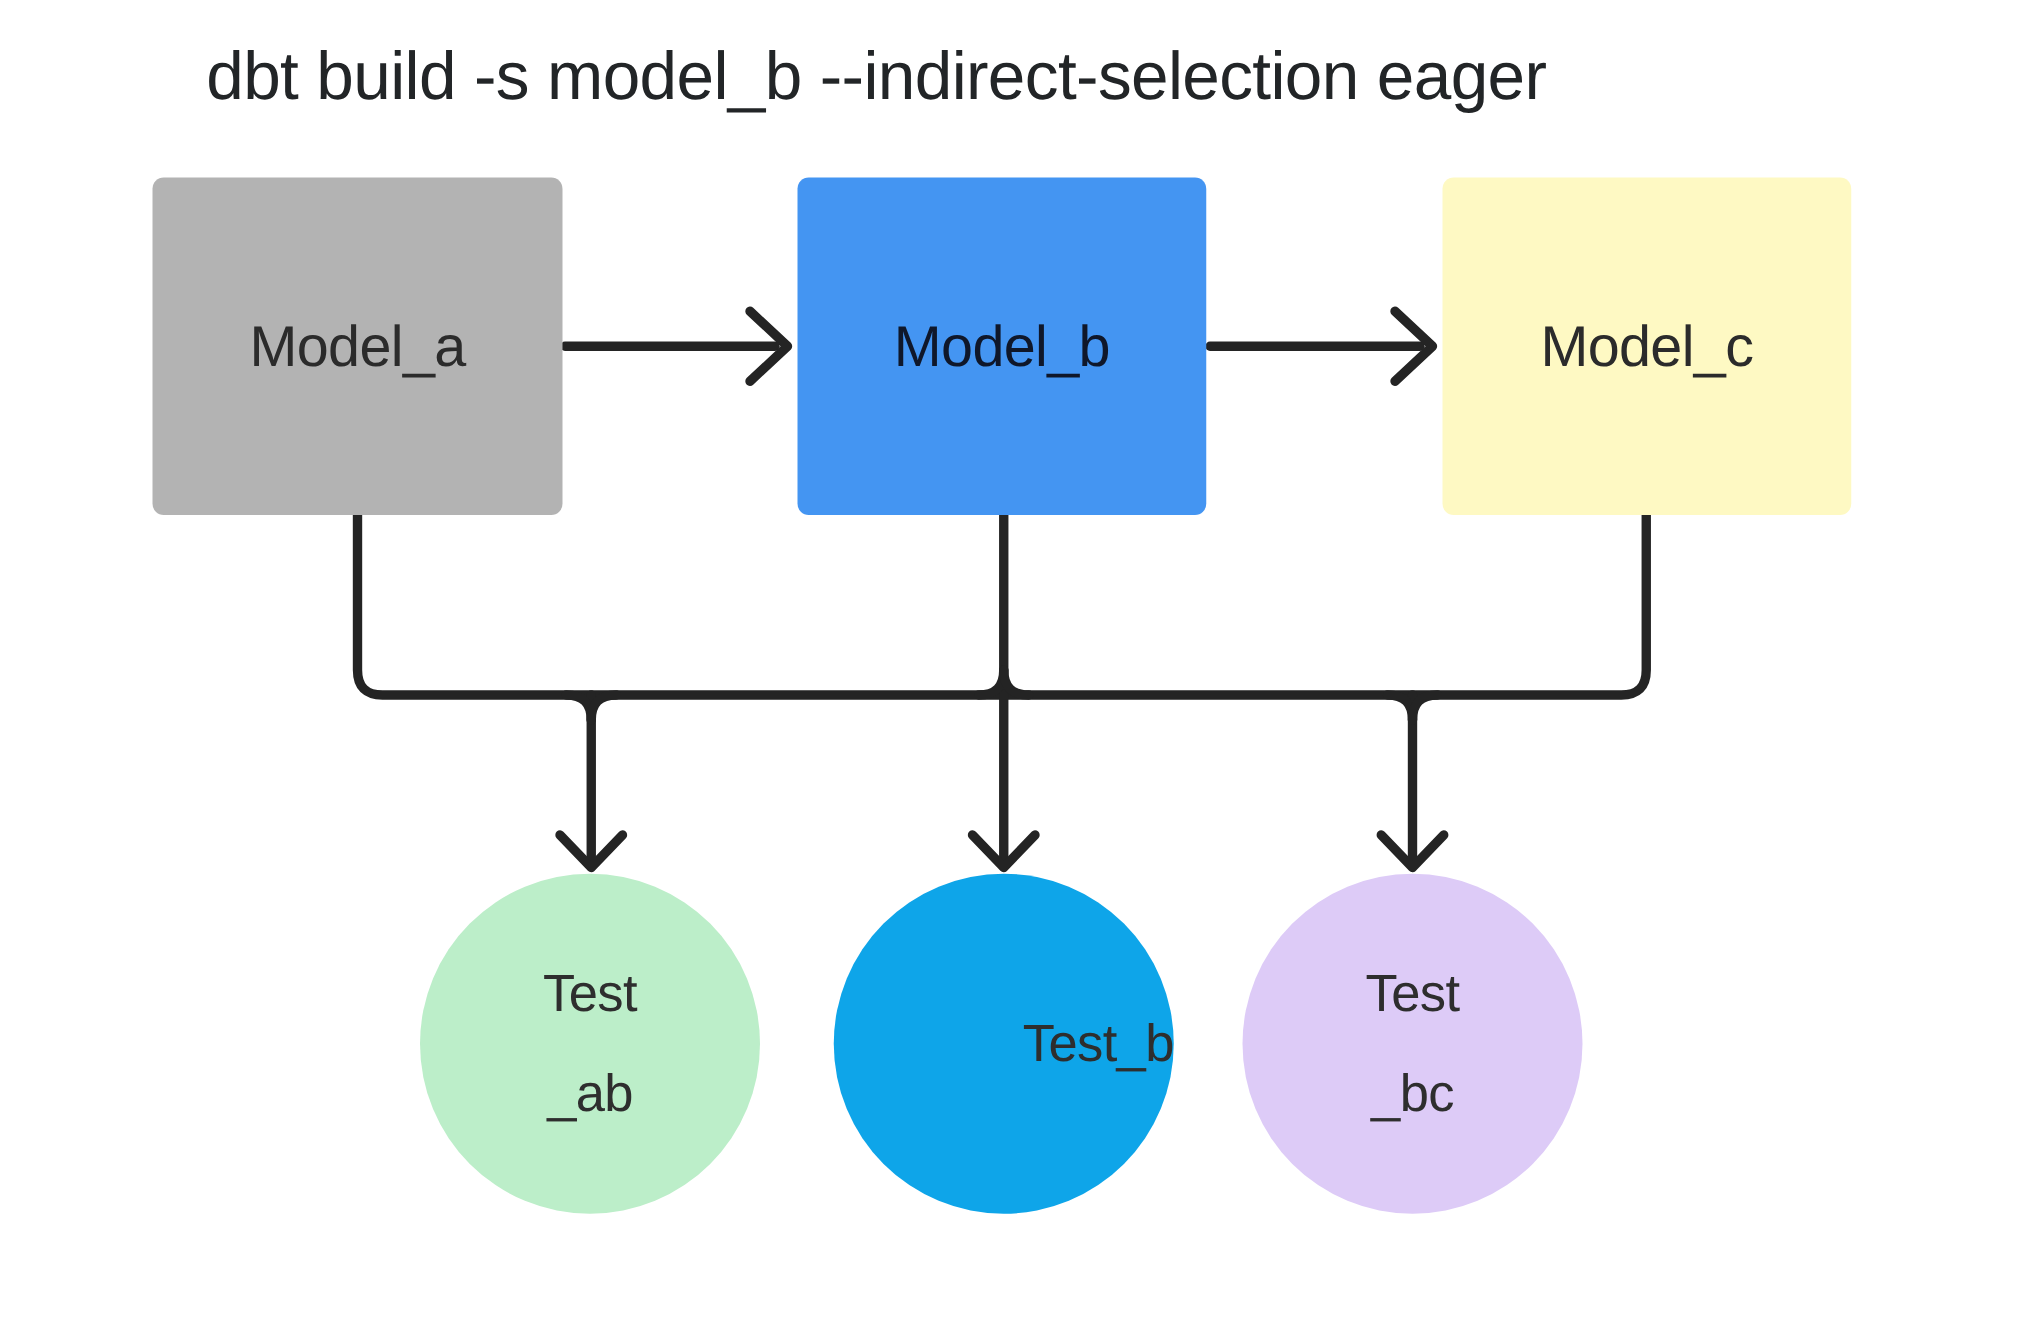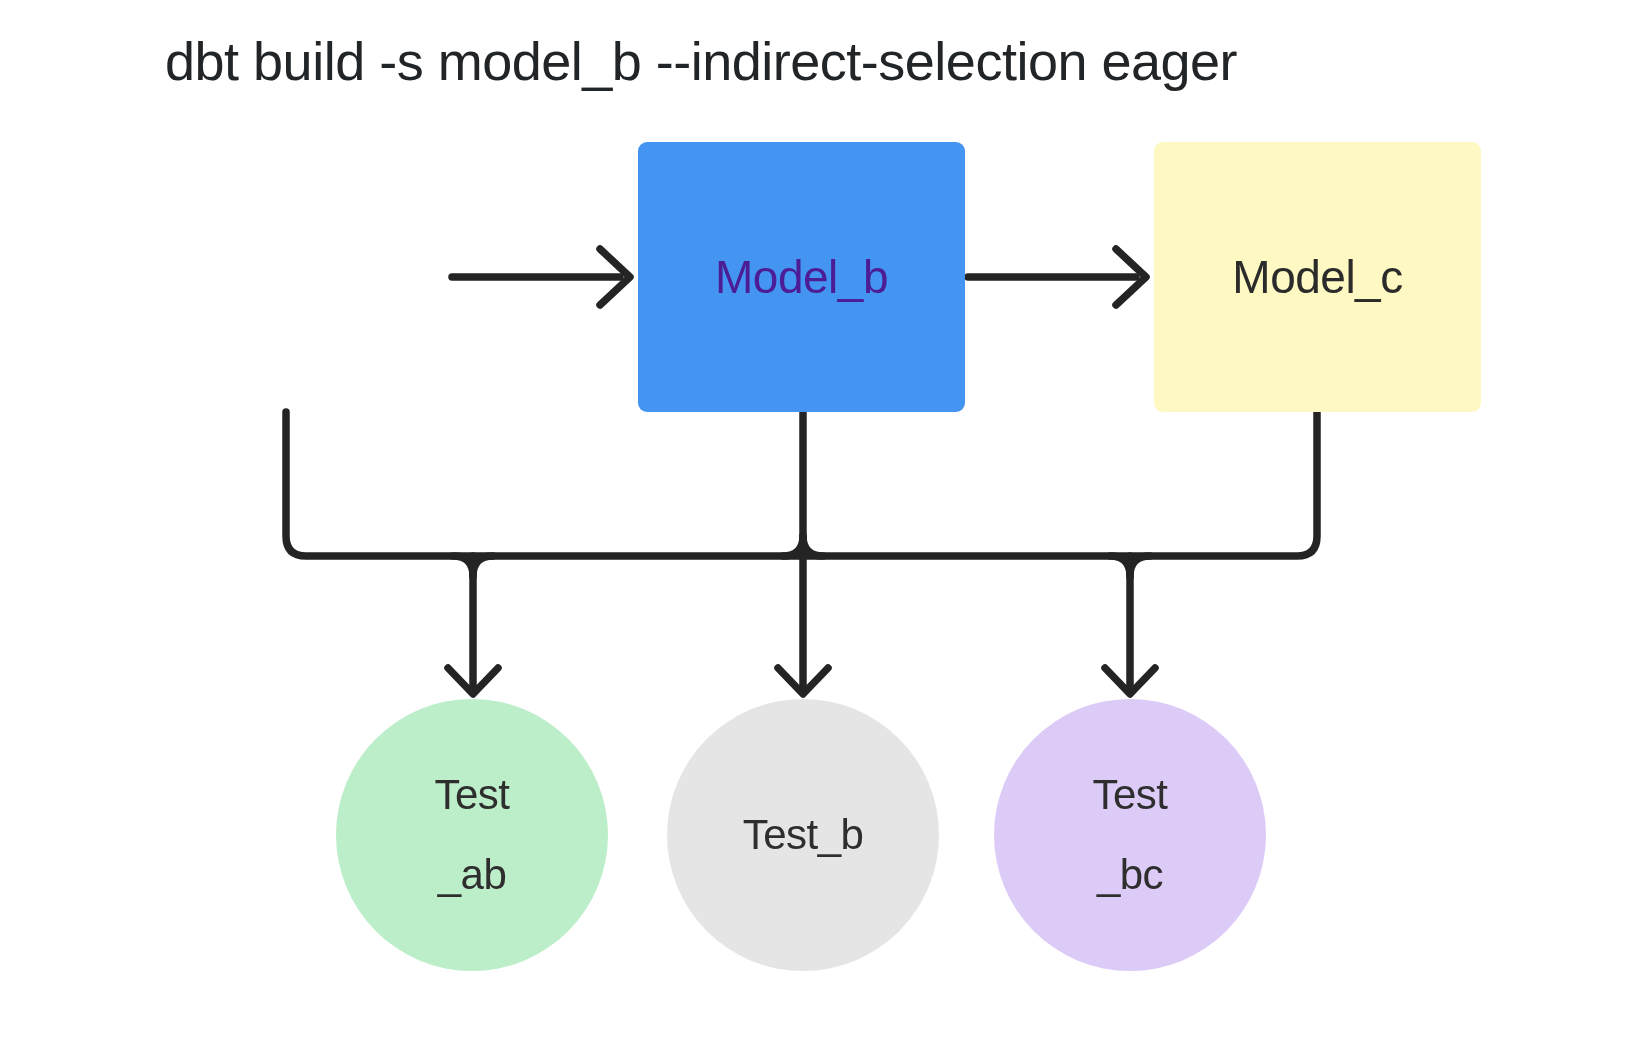"Model_a" div.node-box { html: none -> <div> <span>Model_a</span> </div> }
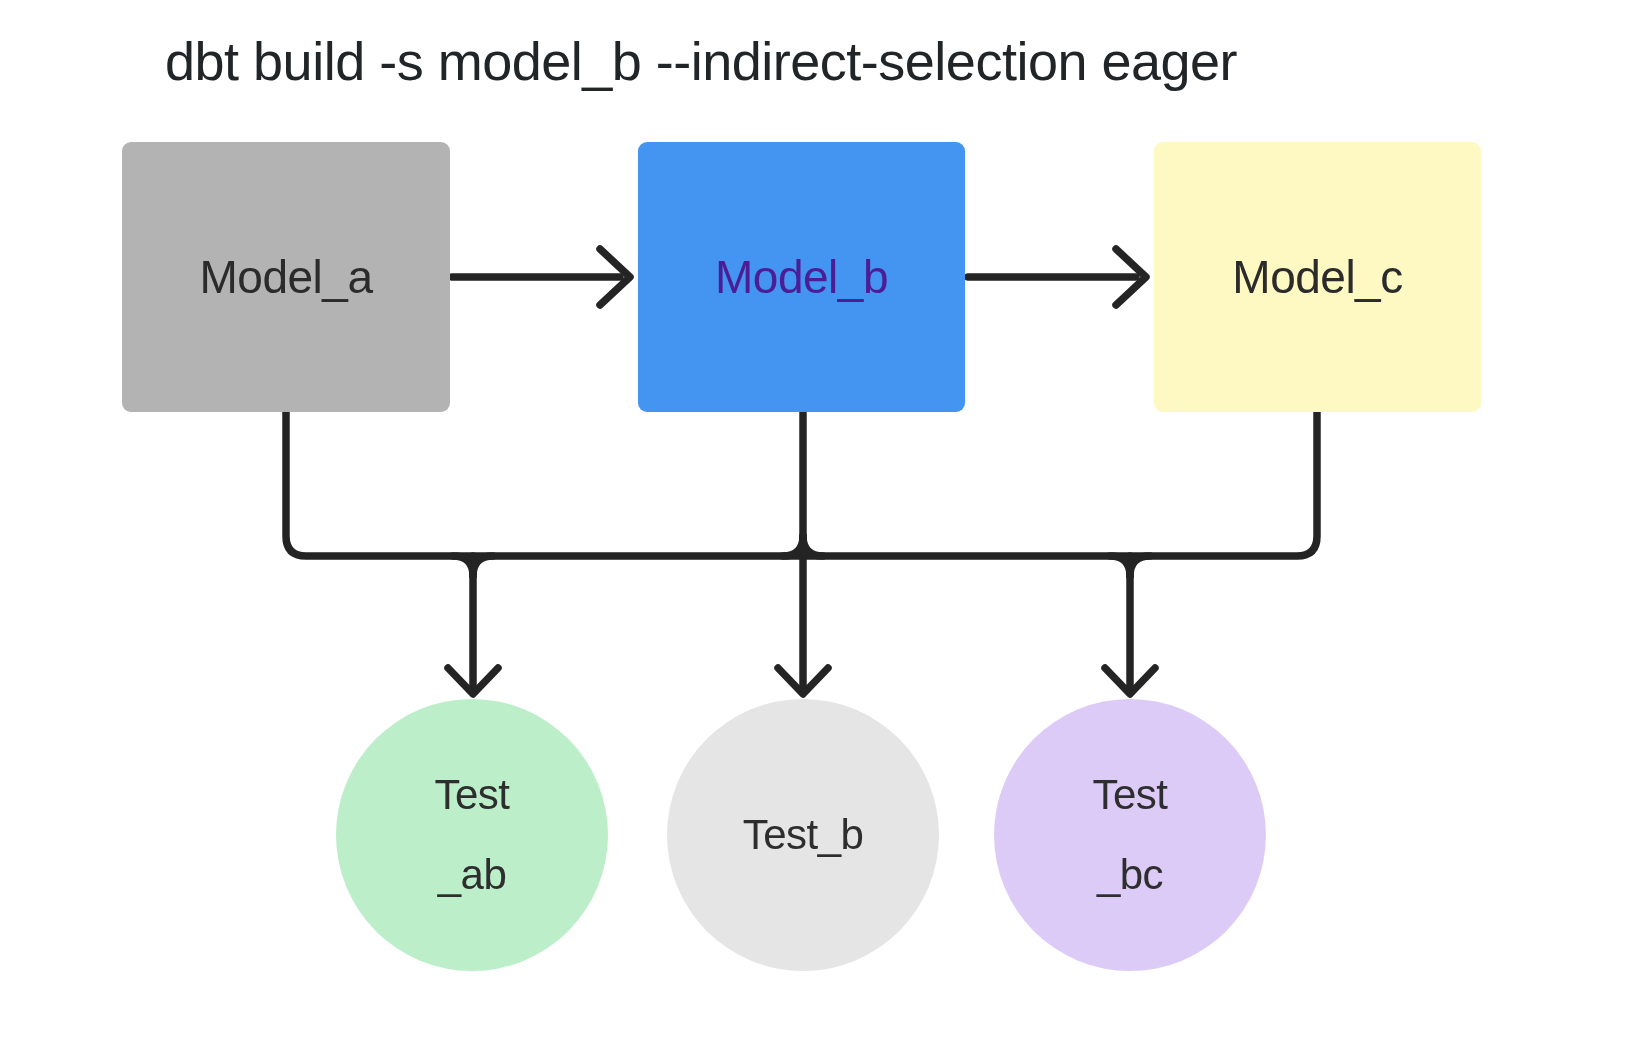"Model_b" span { color: #4c1d95 -> #0f172a }
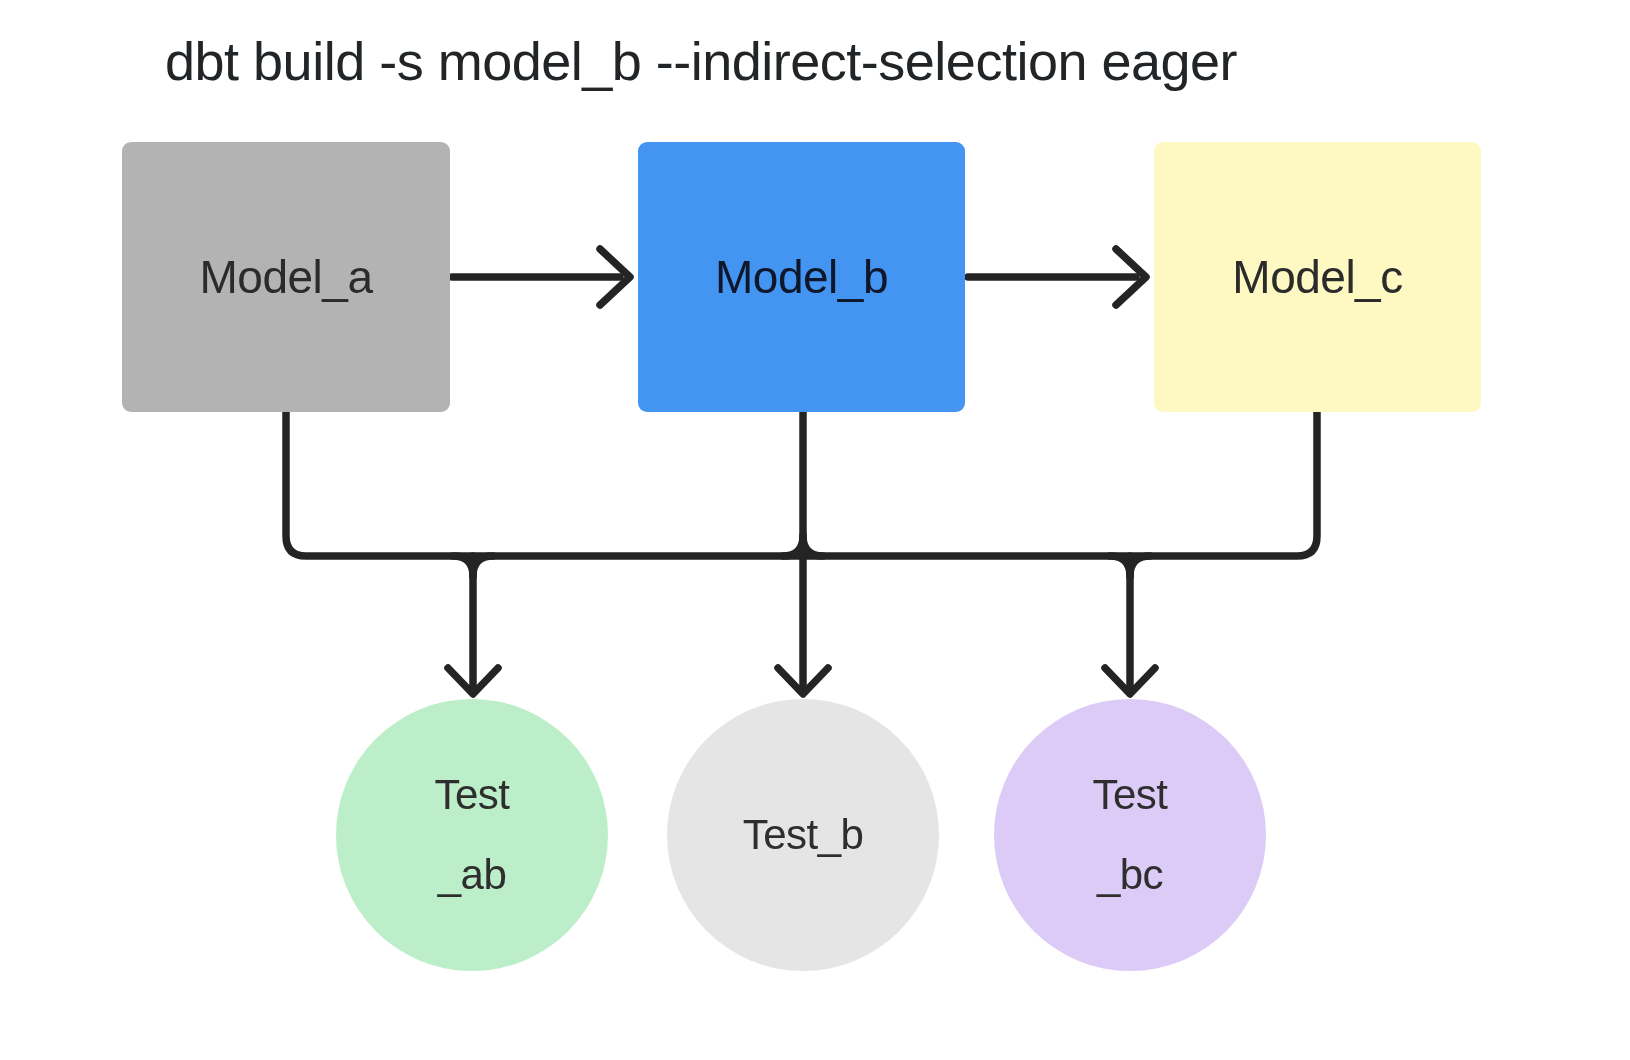"Test_b" div.node-circle { align-items: none -> flex-end; background-color: #e5e5e5 -> #0ea5e9 }
